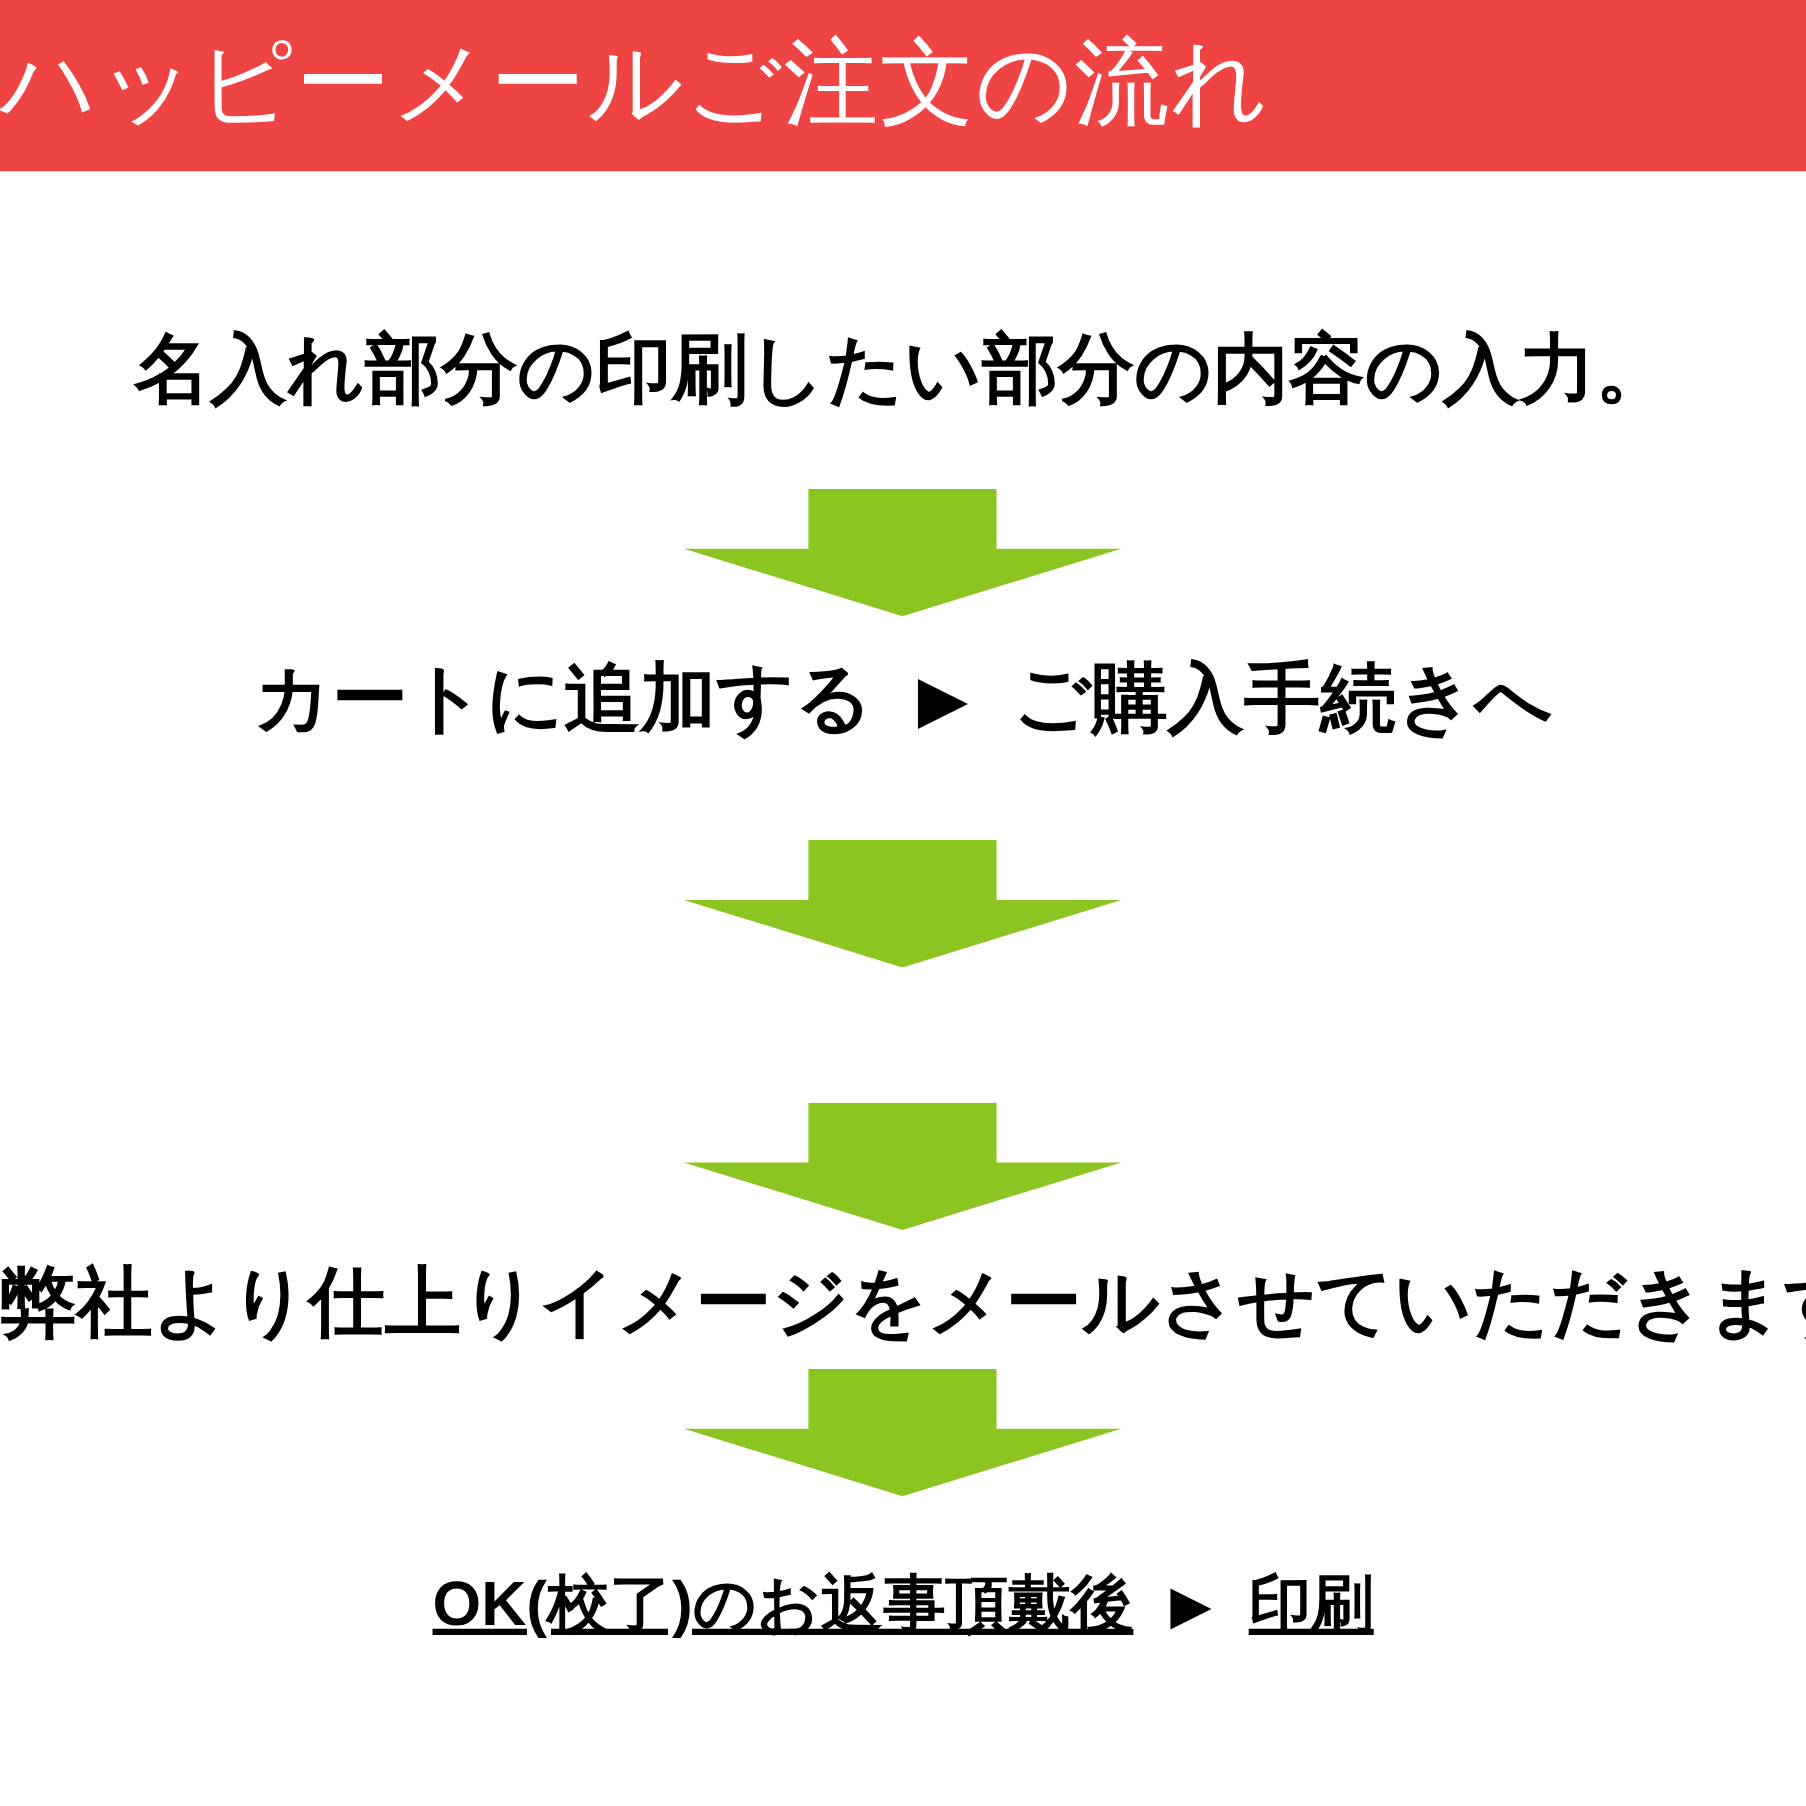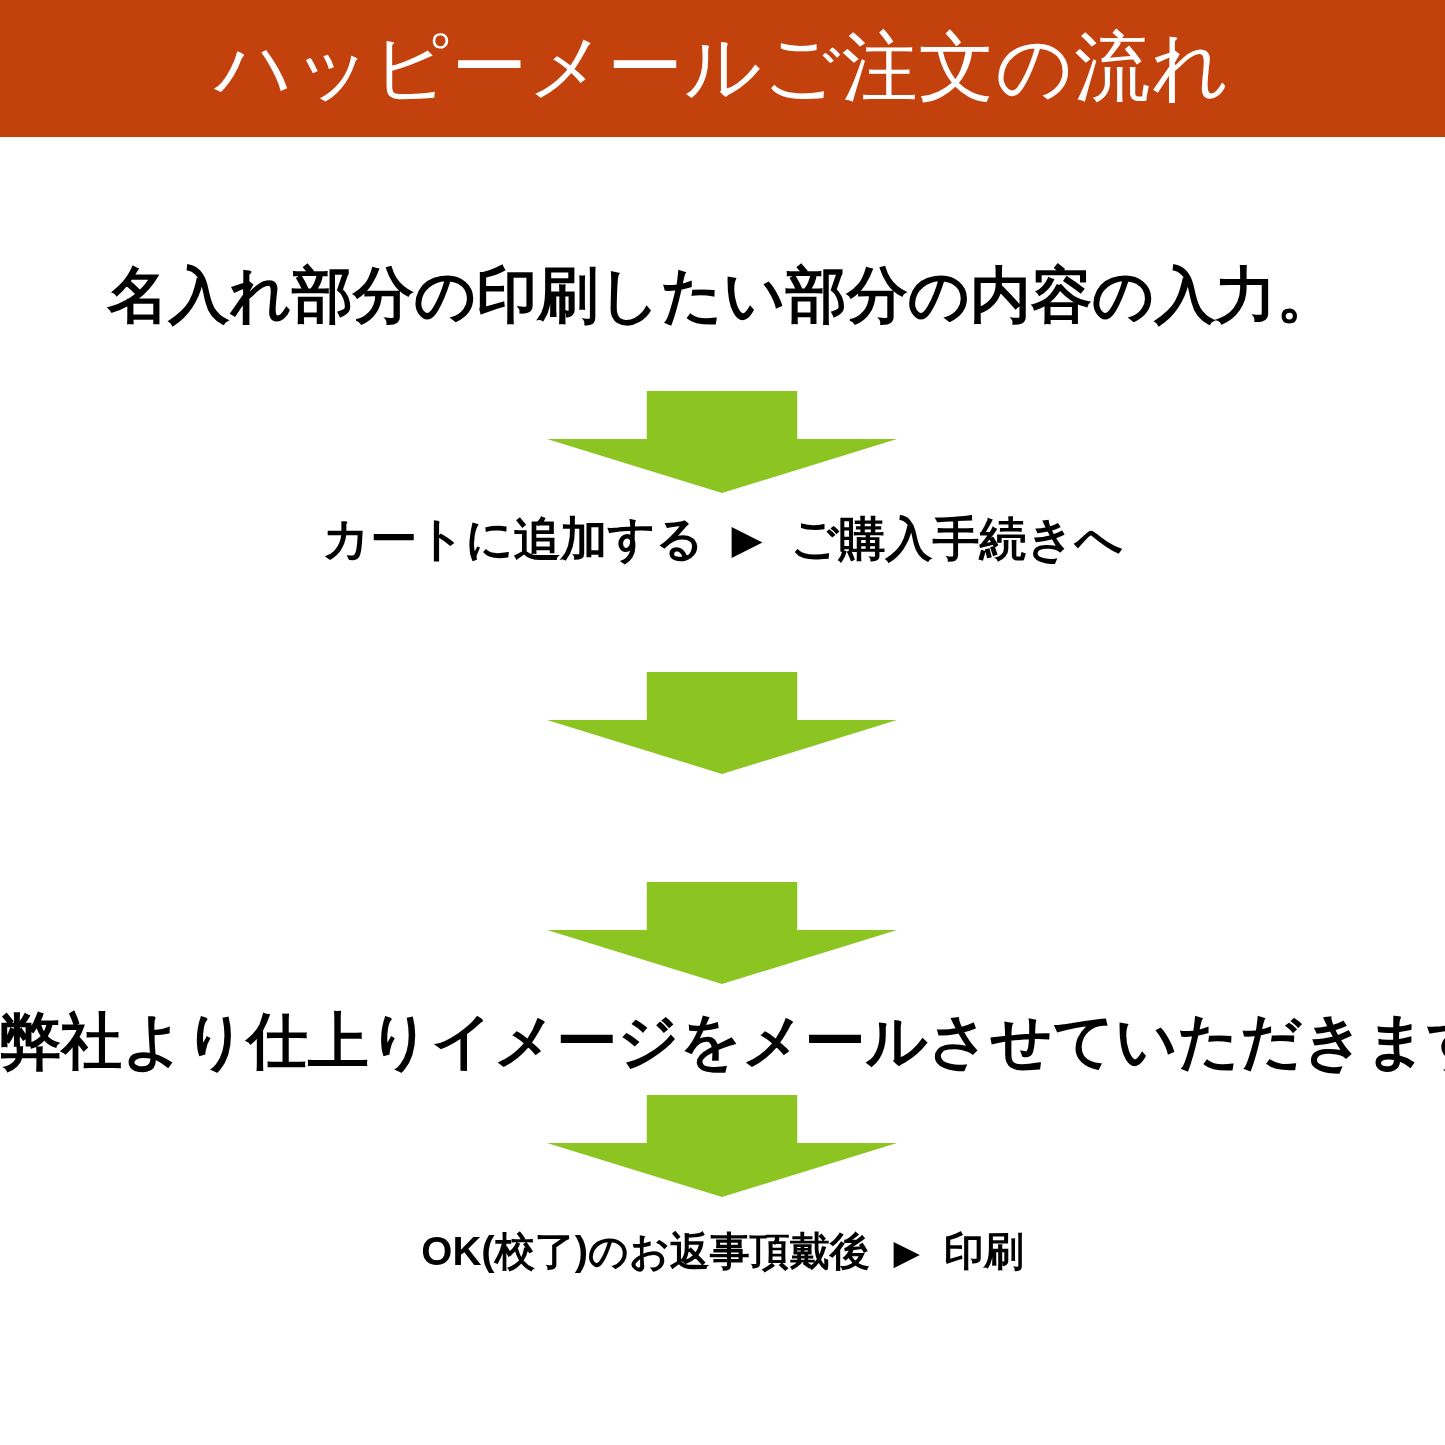"ハッピーメールご注文の流れ" .header-banner { background: #c2410c -> #ef4444; justify-content: center -> flex-start }
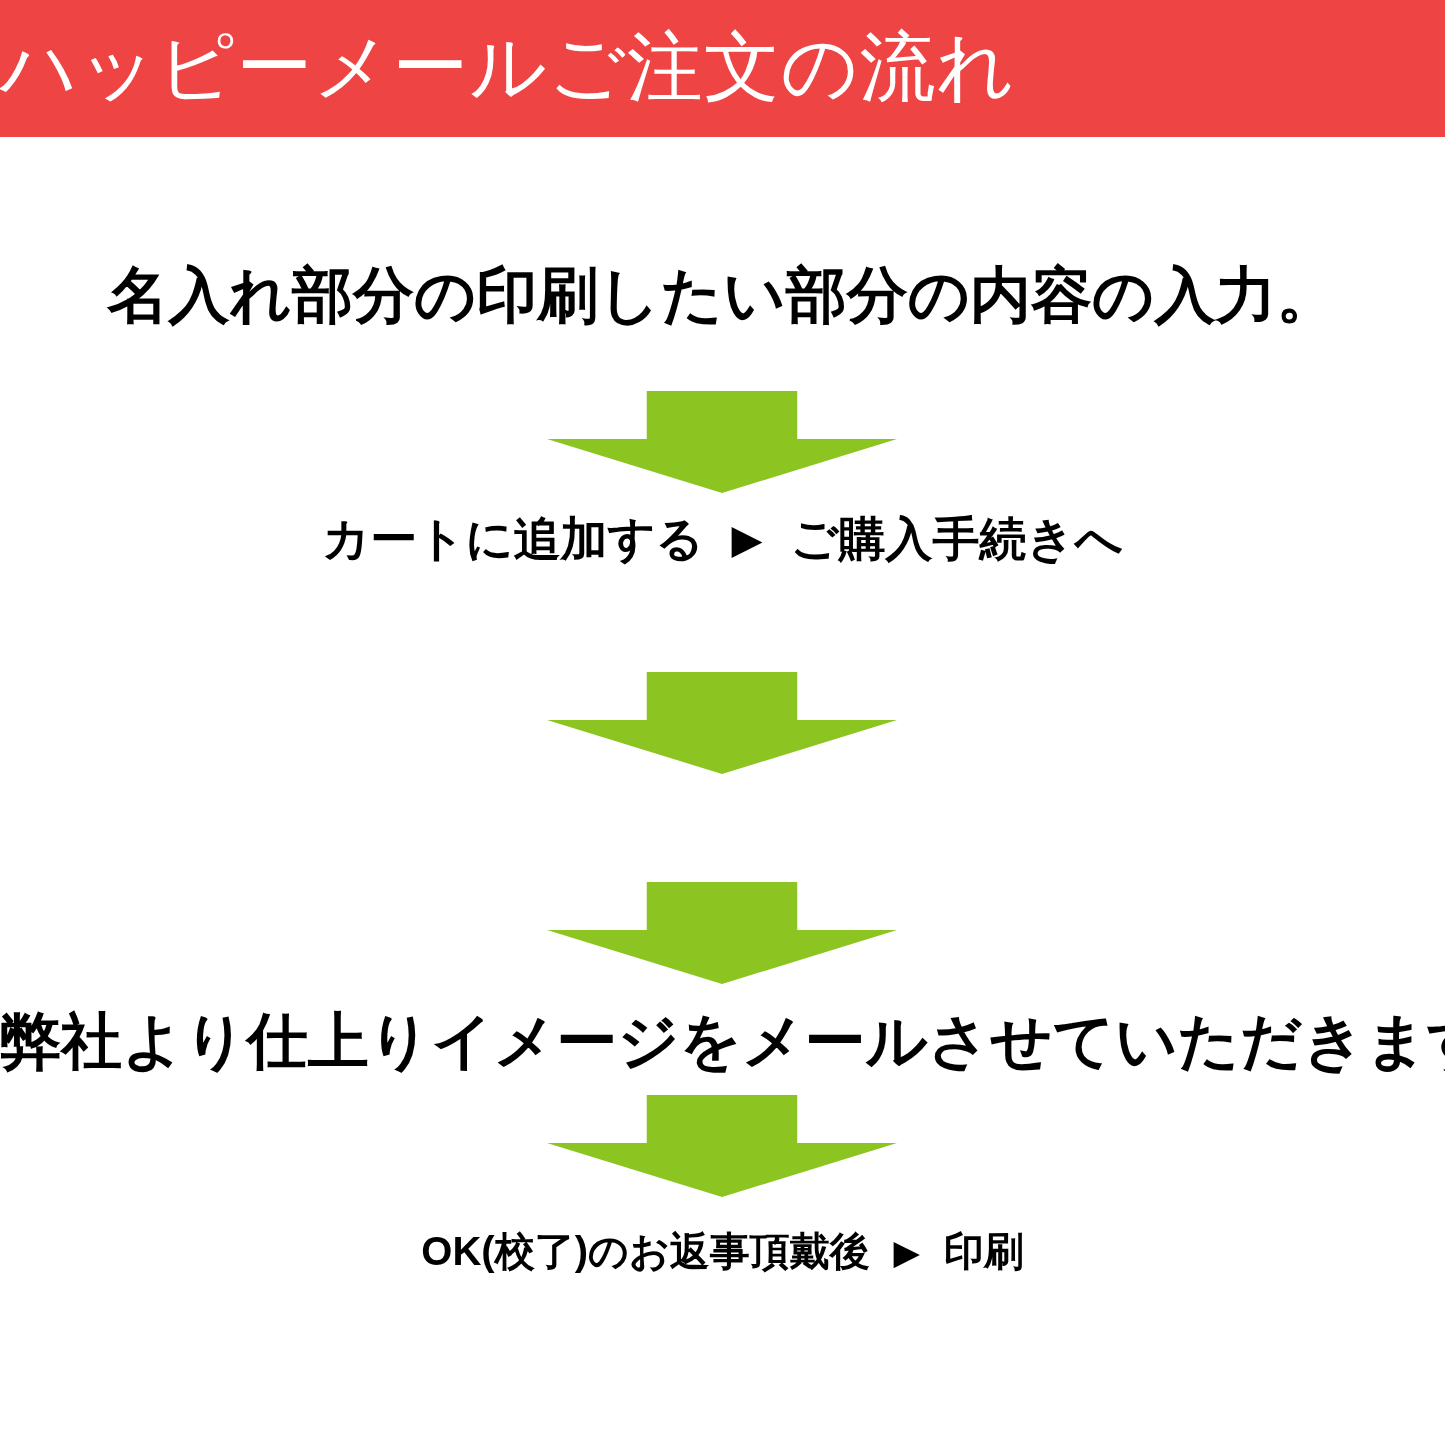"カートに追加する ▶ ご購入手続きへ" .step-2 { font-size: 47px -> 61px; top: 359px -> 371px }
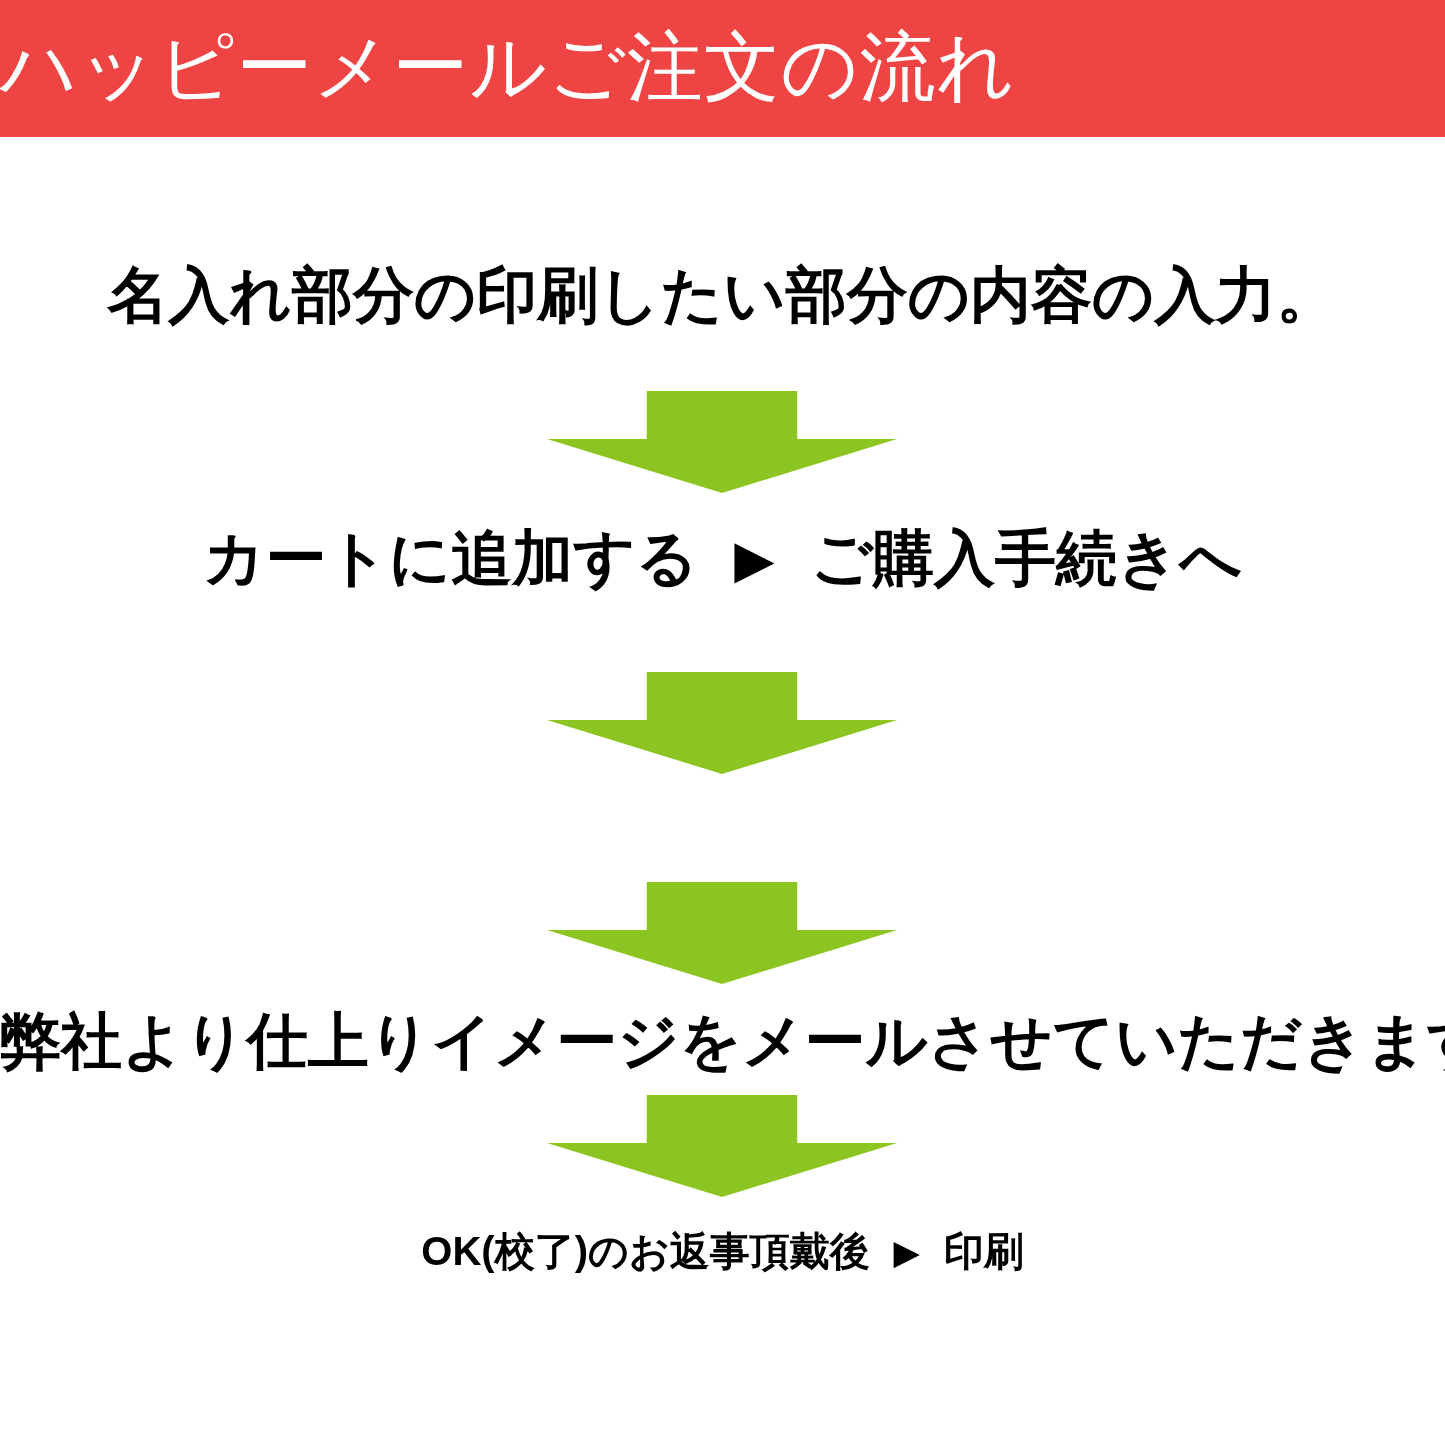"OK(校了)のお返事頂戴後 ▶ 印刷" .step-5 { font-size: 40px -> 50px; text-decoration: none -> underline; top: 1076px -> 1102px }
